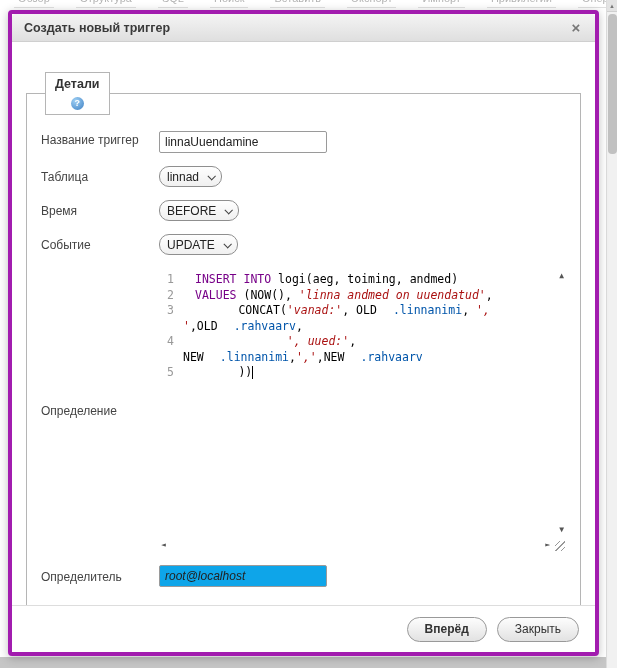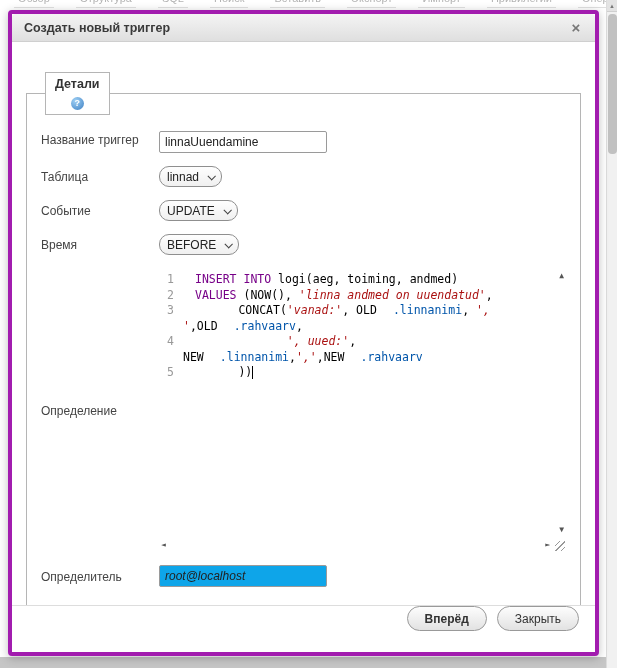"Событие" div.row { order: before "Время" -> after "Время" }
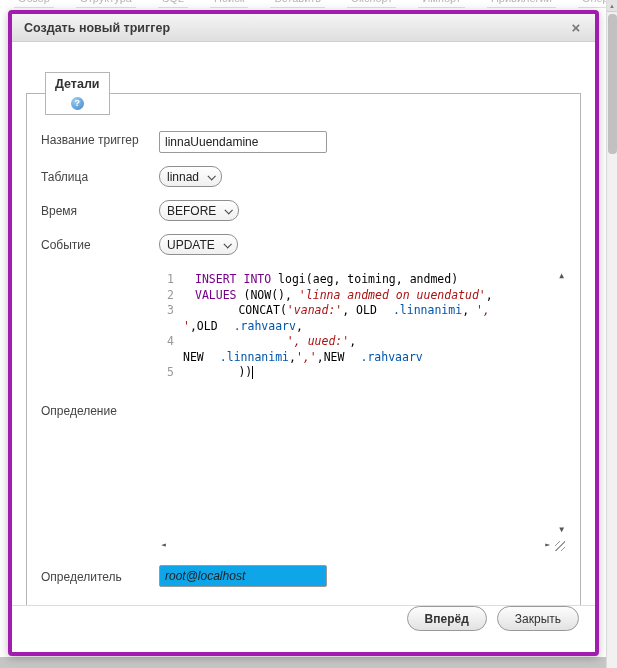"Вперёд" .buttonpane { align-items: flex-start -> center }
